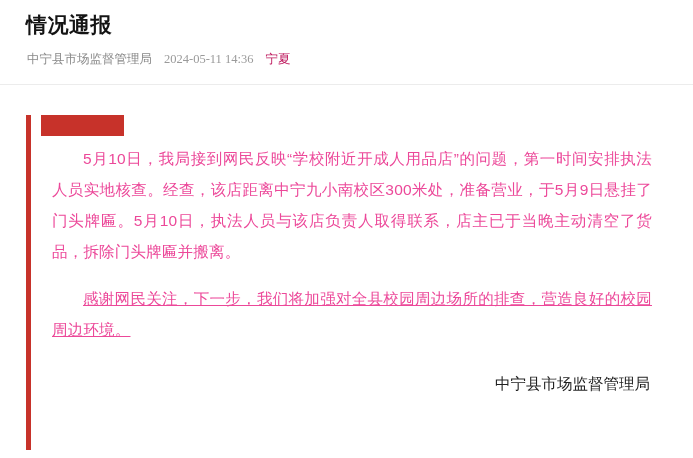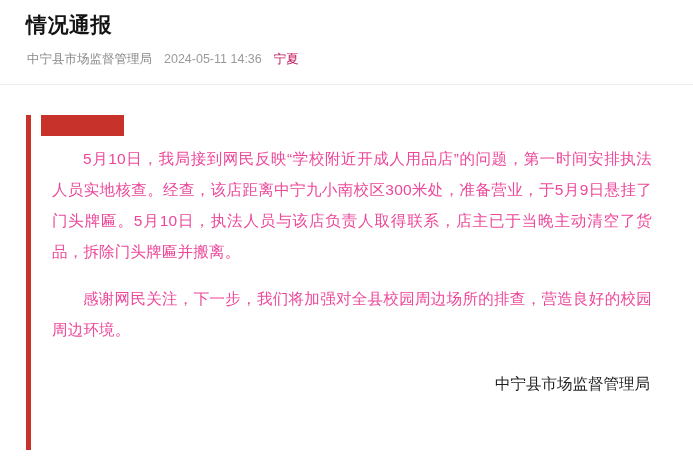"2024-05-11 14:36" .meta-time { font-family: none -> Liberation Serif, serif }
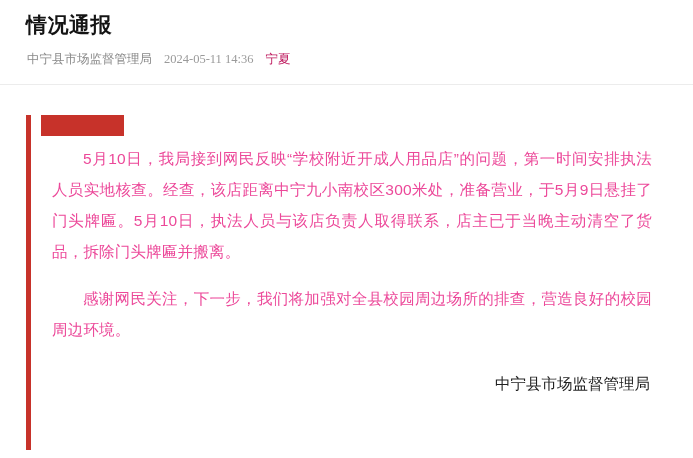"感谢网民关注，下一步，我们将加强对全县校园周边场所的排查，营造良好的校园周边环境" .para:last-of-type { text-decoration: none -> underline }
